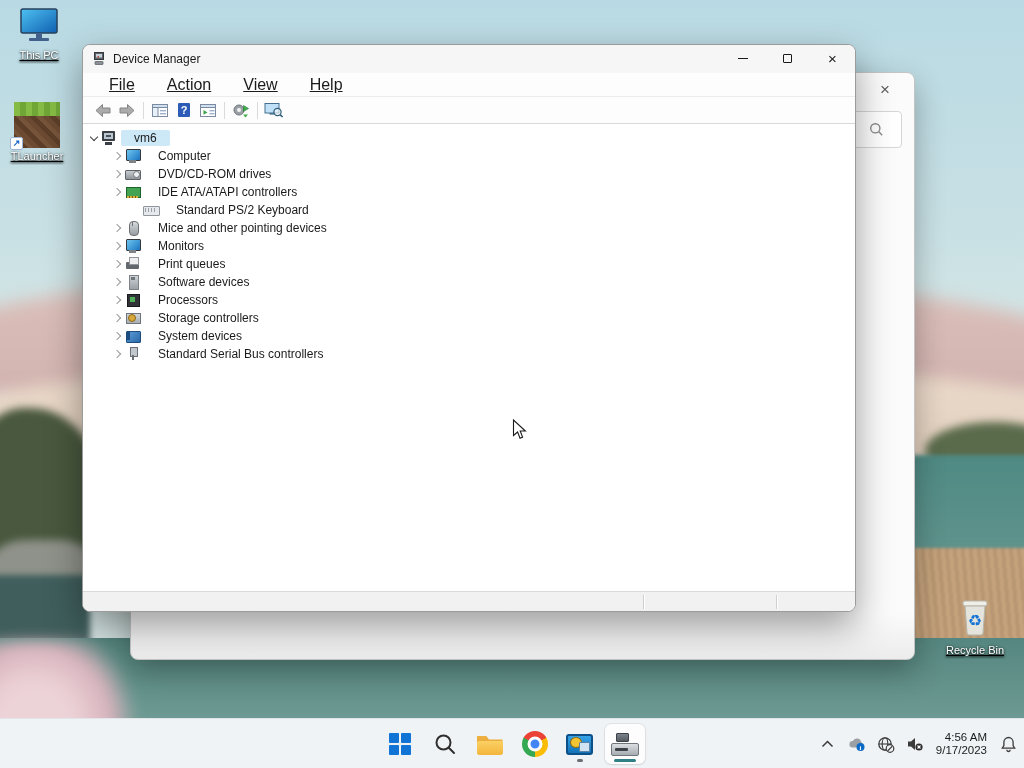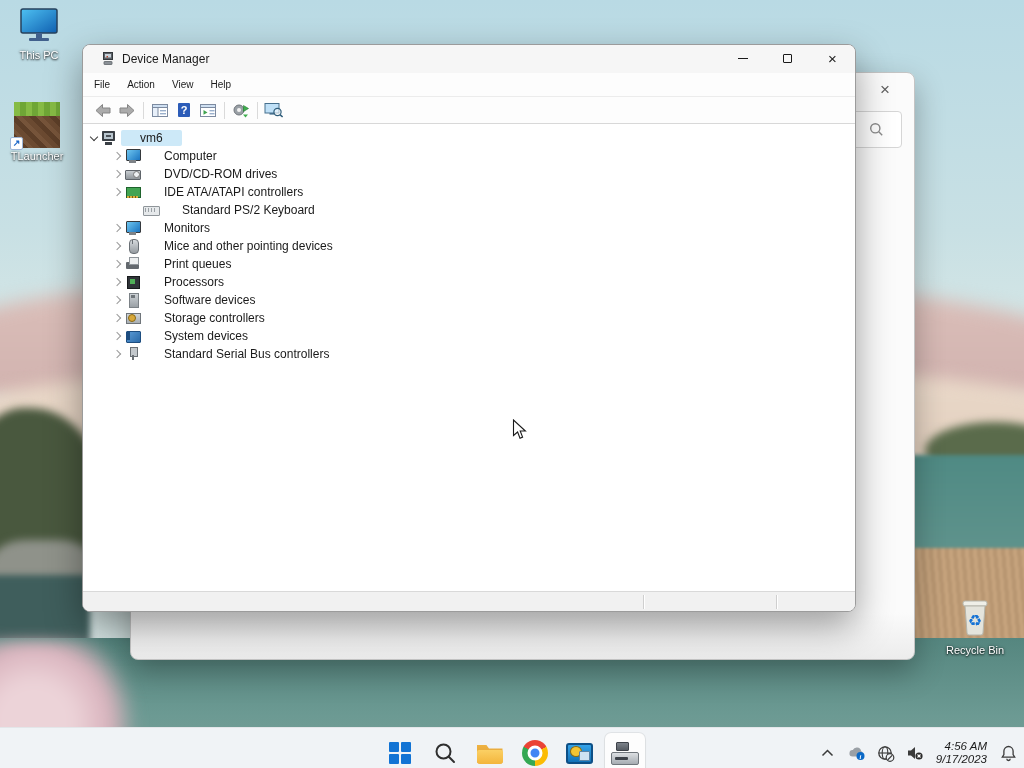"This PC" .dicon { text-decoration: none -> underline }
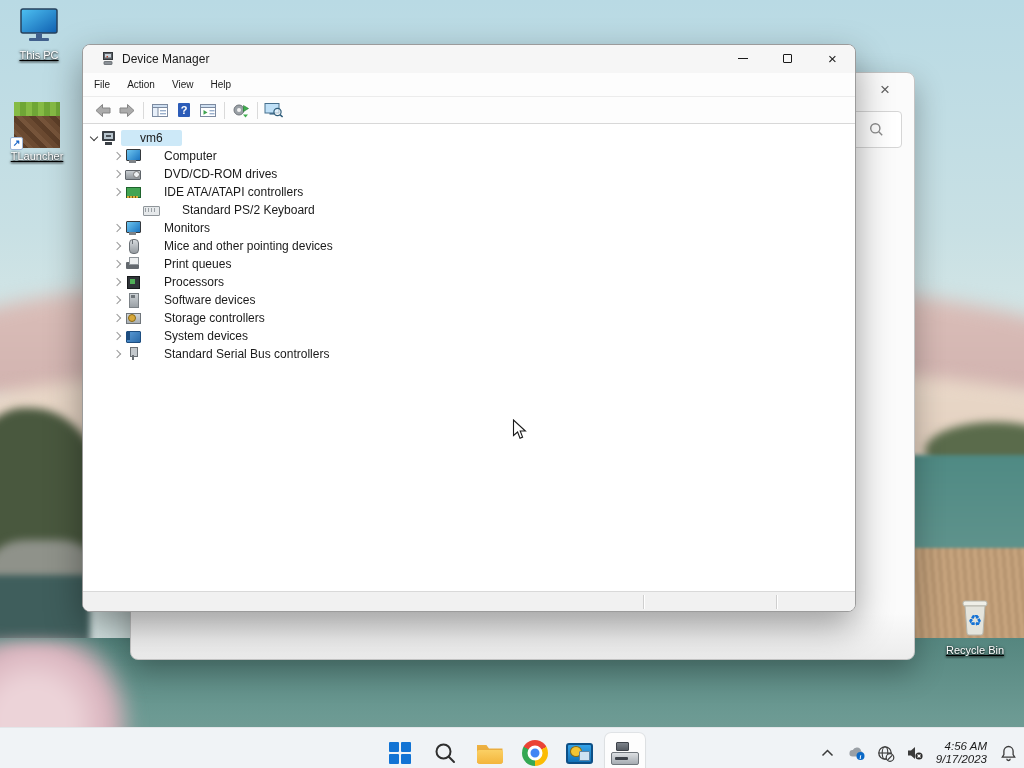"Device Manager" .titlebar { padding-left: 18px -> 9px }
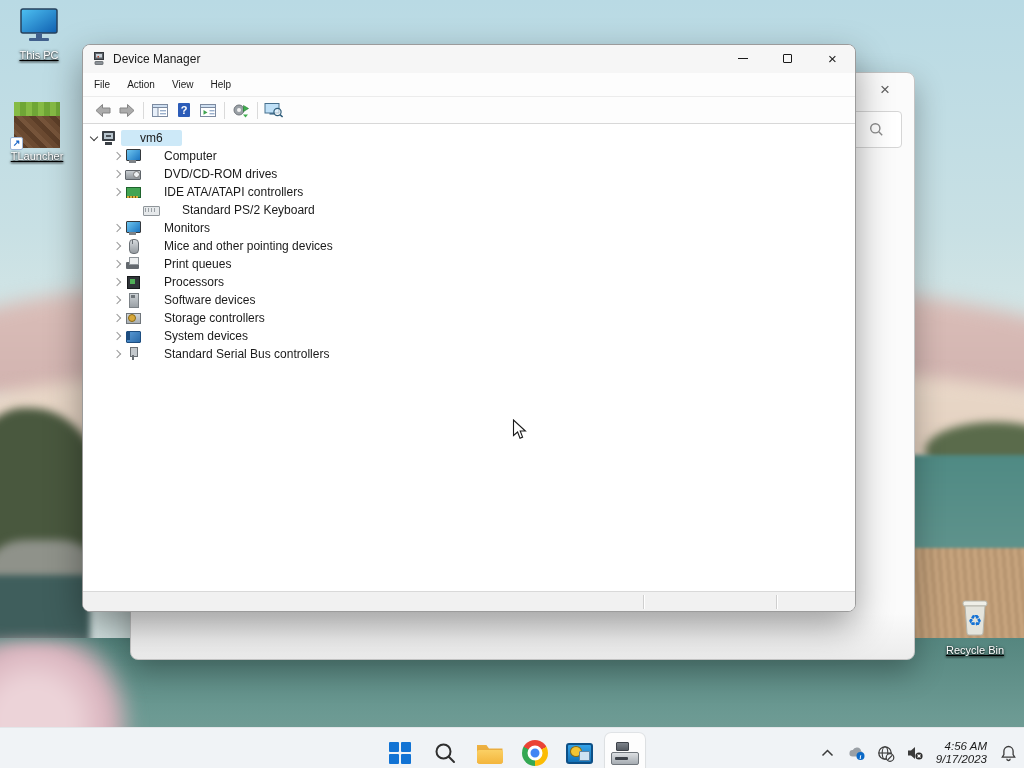"File" .menuitem { font-size: 10px -> 16px; margin-left: 1px -> 16px; text-decoration: none -> underline }
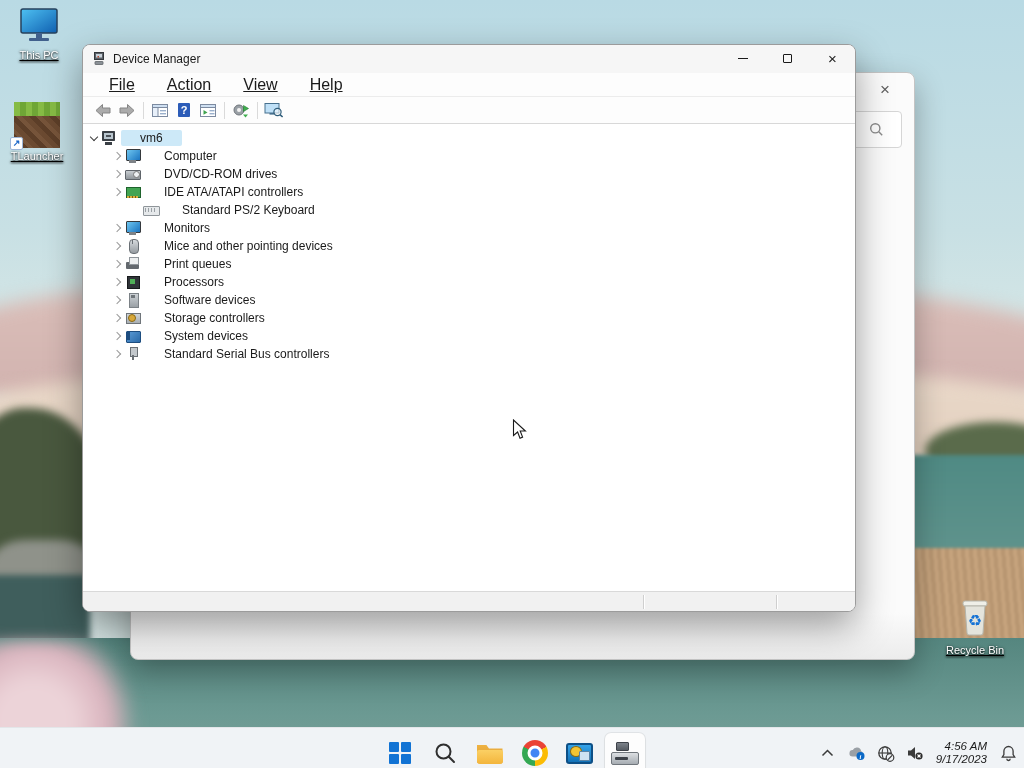"vm6" .tlabel { padding: 1px 19px -> 1px 13px }
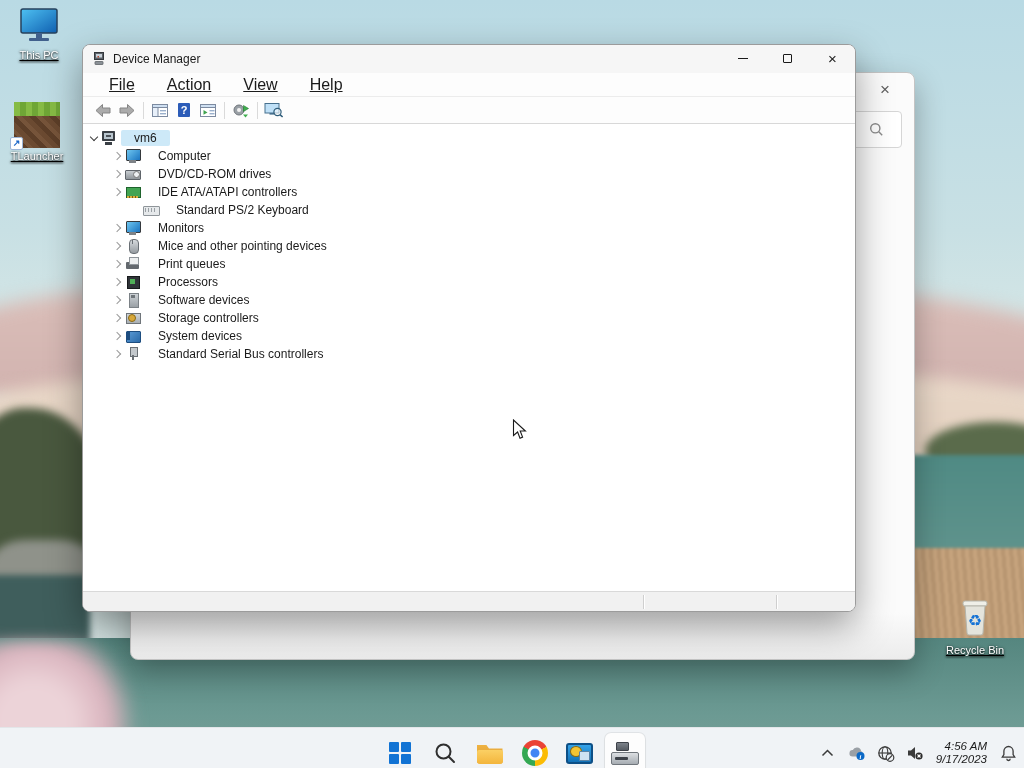"Monitors" div.trow { order: before "Mice and other pointing devices" -> after "Mice and other pointing devices" }
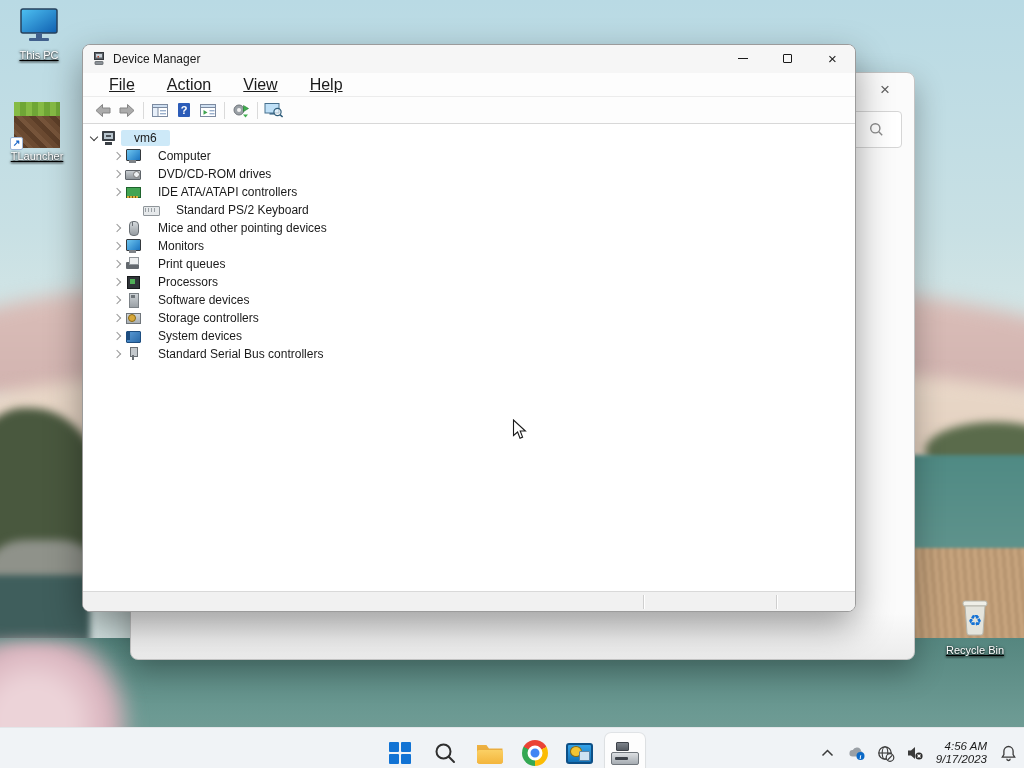"Processors" div.trow { order: before "Software devices" -> after "Software devices" }
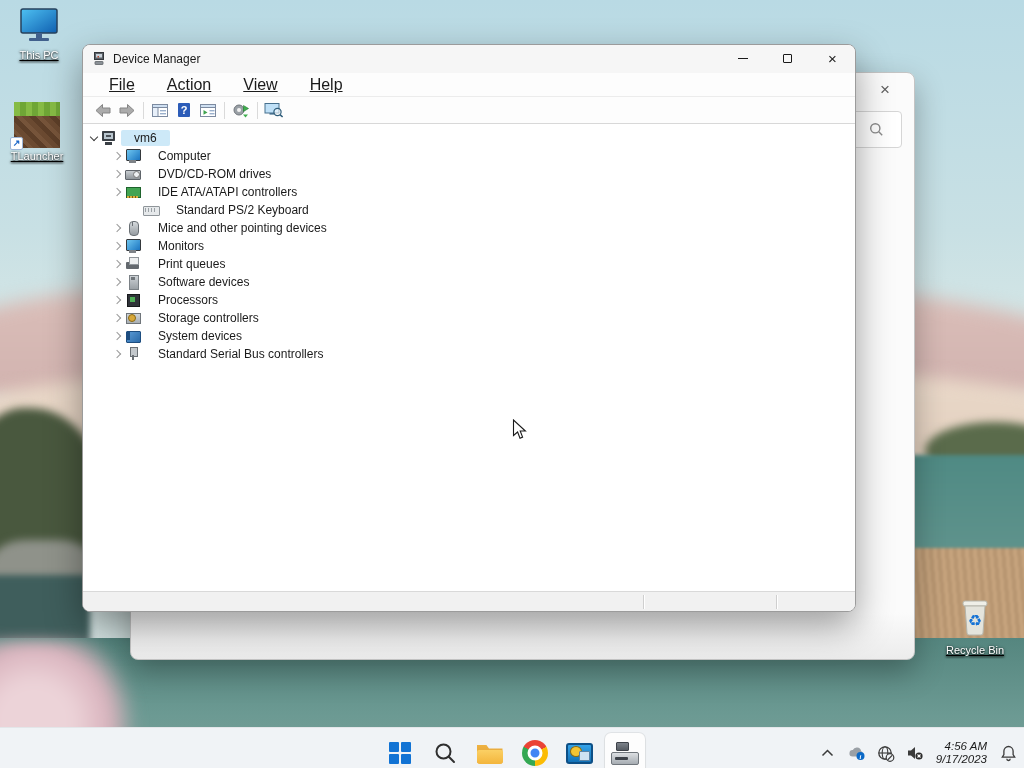"4:56 AM" .taskbar { font-style: italic -> none; height: 41px -> 50px }
